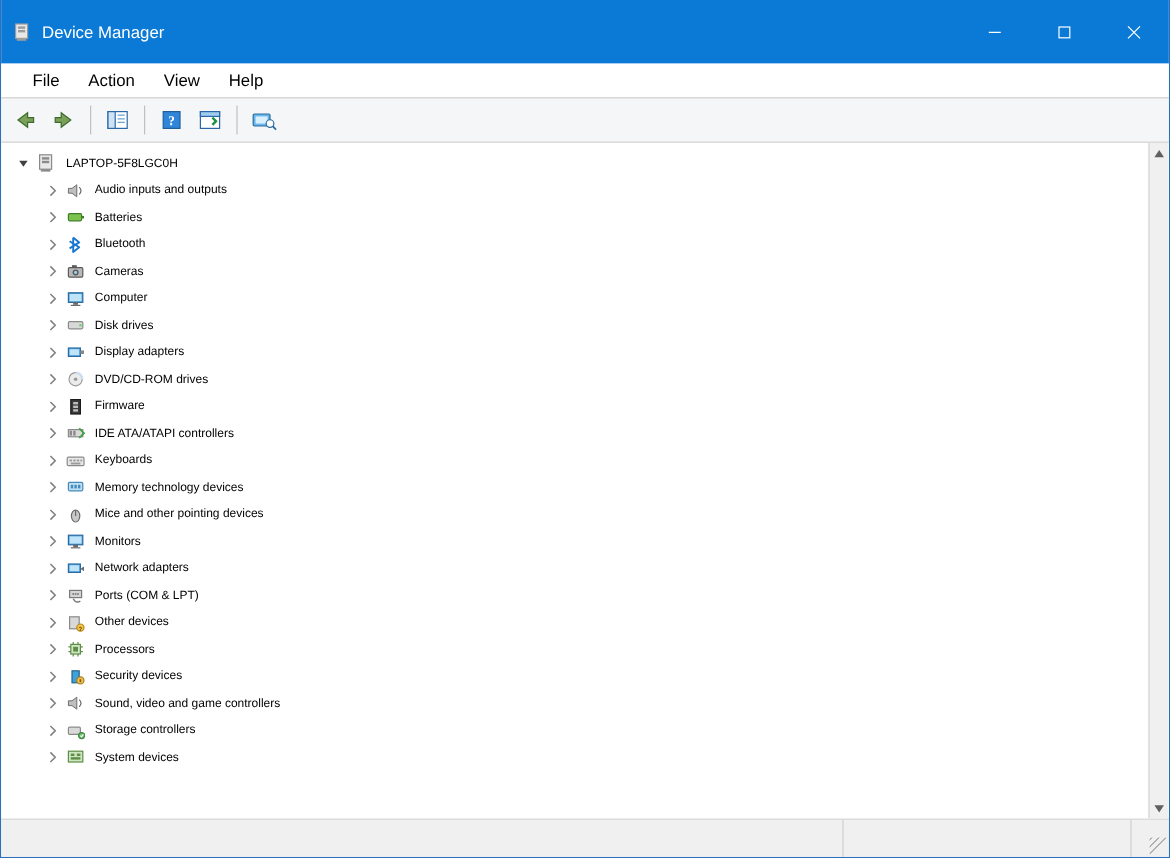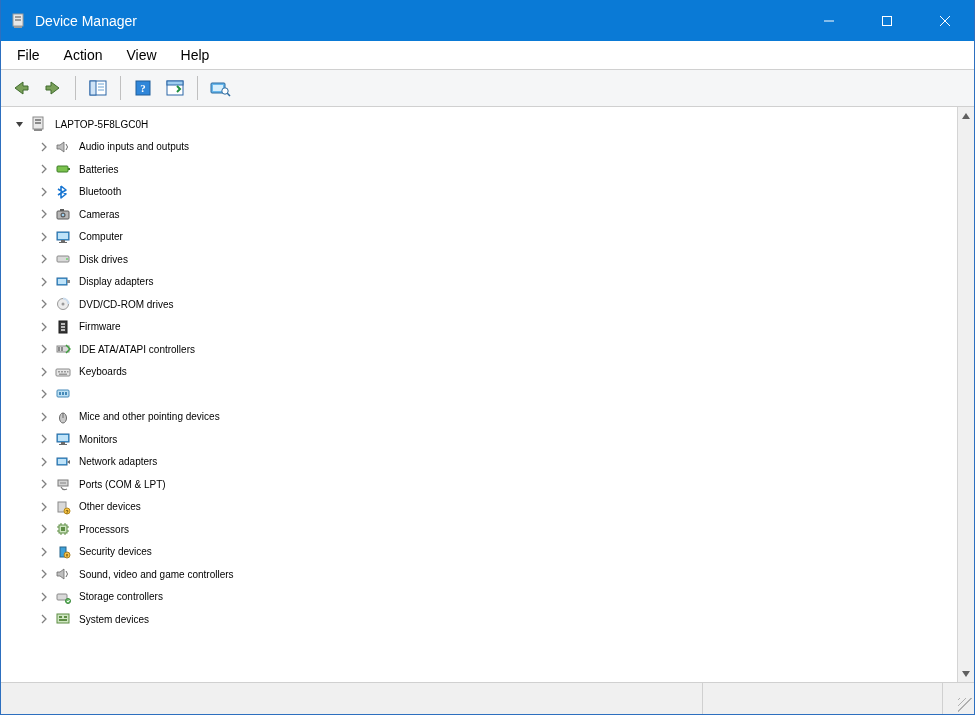"Device Manager" .titlebar { height: 41px -> 53px }
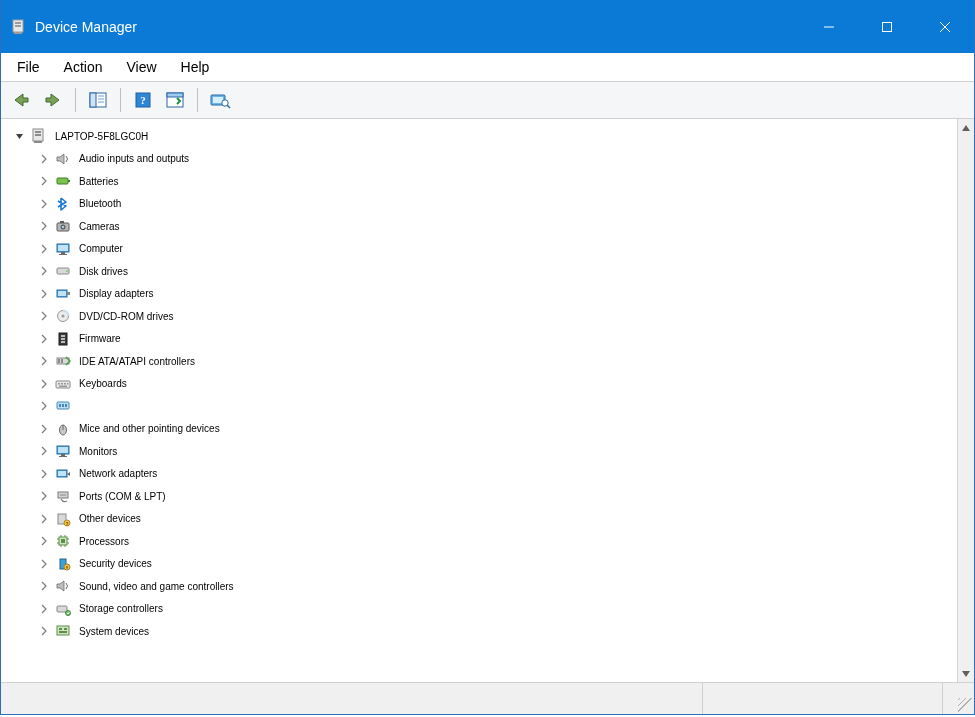"File" .menubar { padding: 0 6px -> 0 16px }
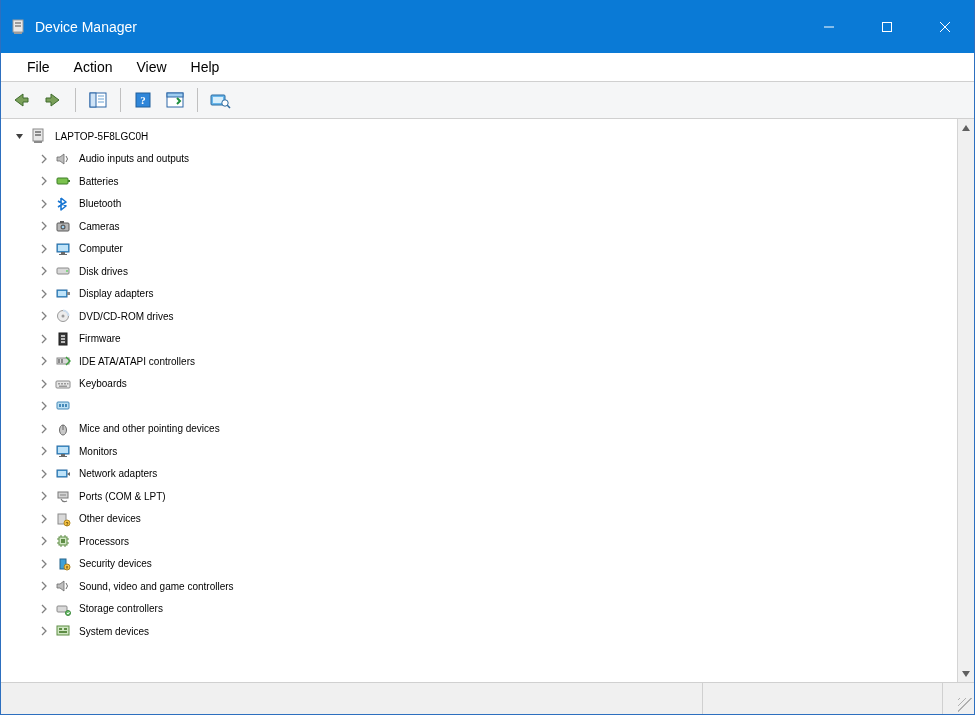"Memory technology devices" span.tree-label { html: none -> <span>Memory technology devices</span> }
